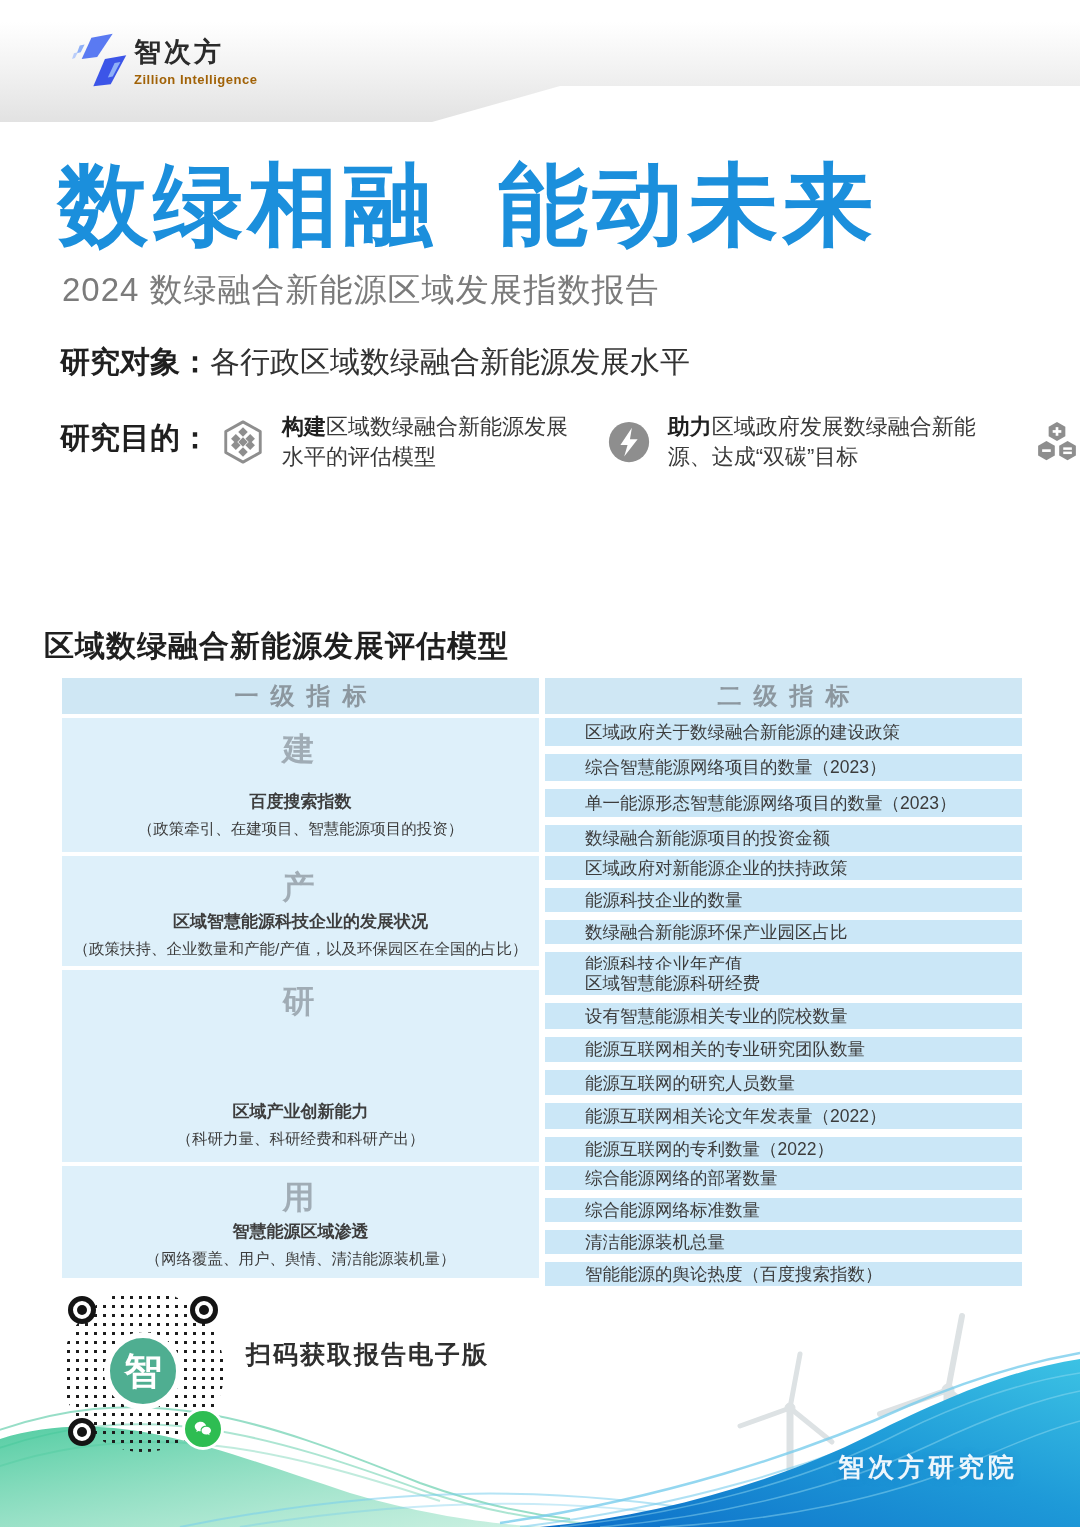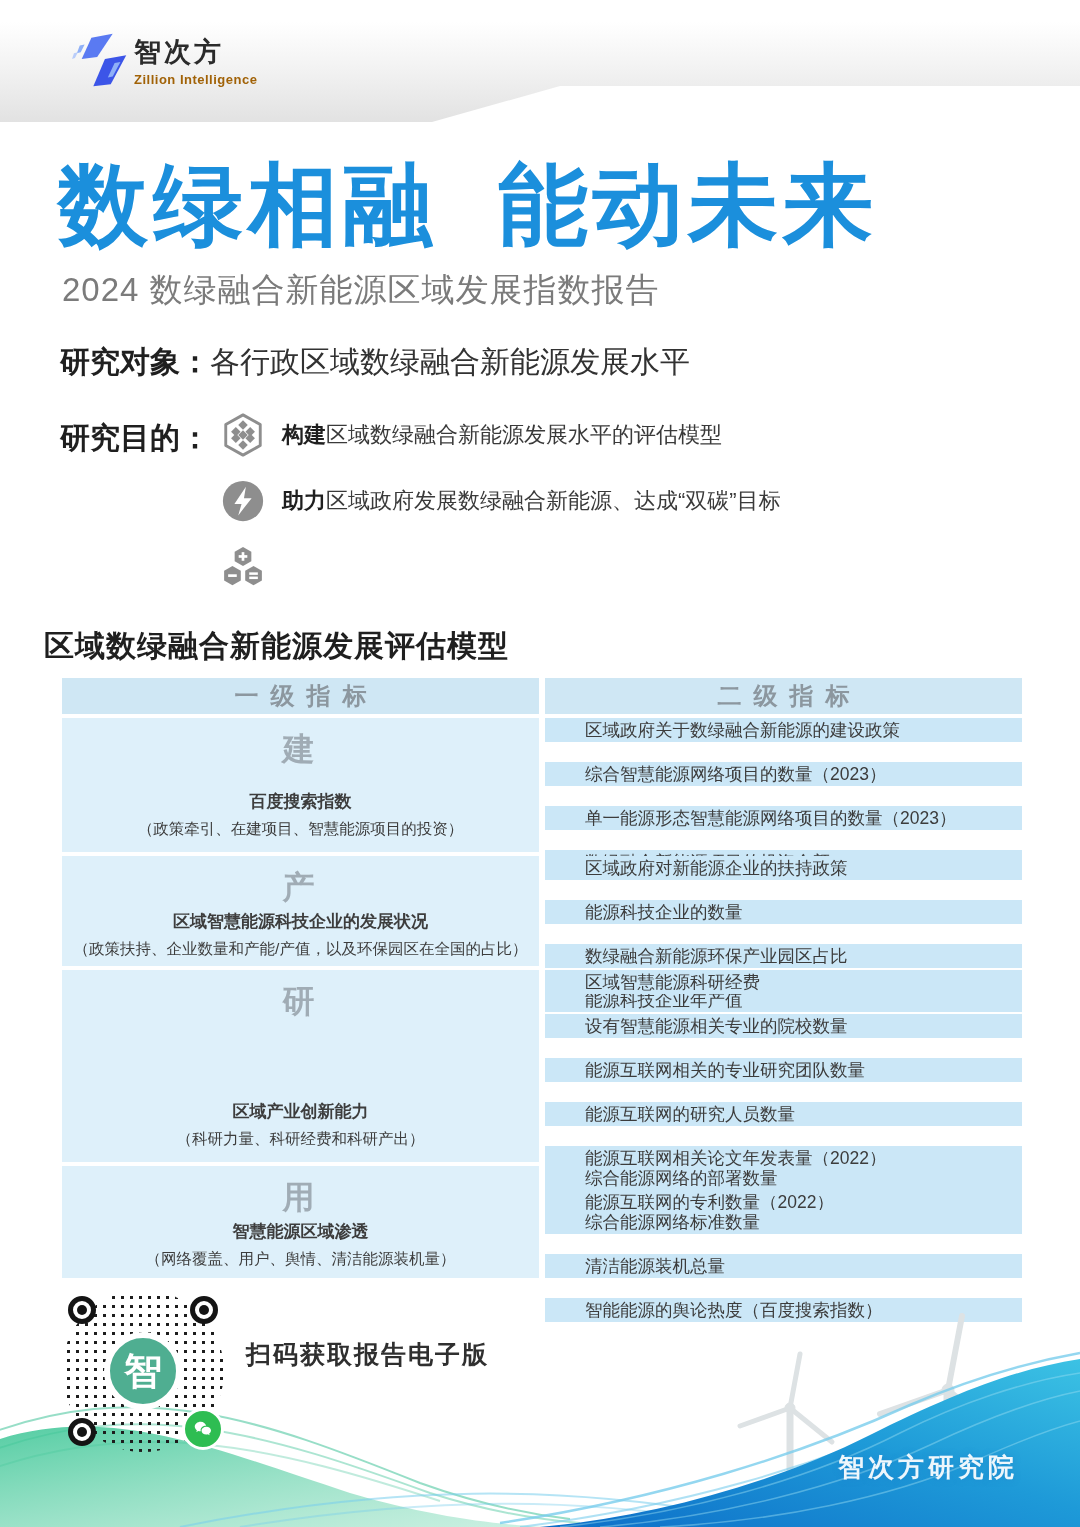"构建区域数绿融合新能源发展水平的评估模型" .purpose-items { flex-direction: column -> none }
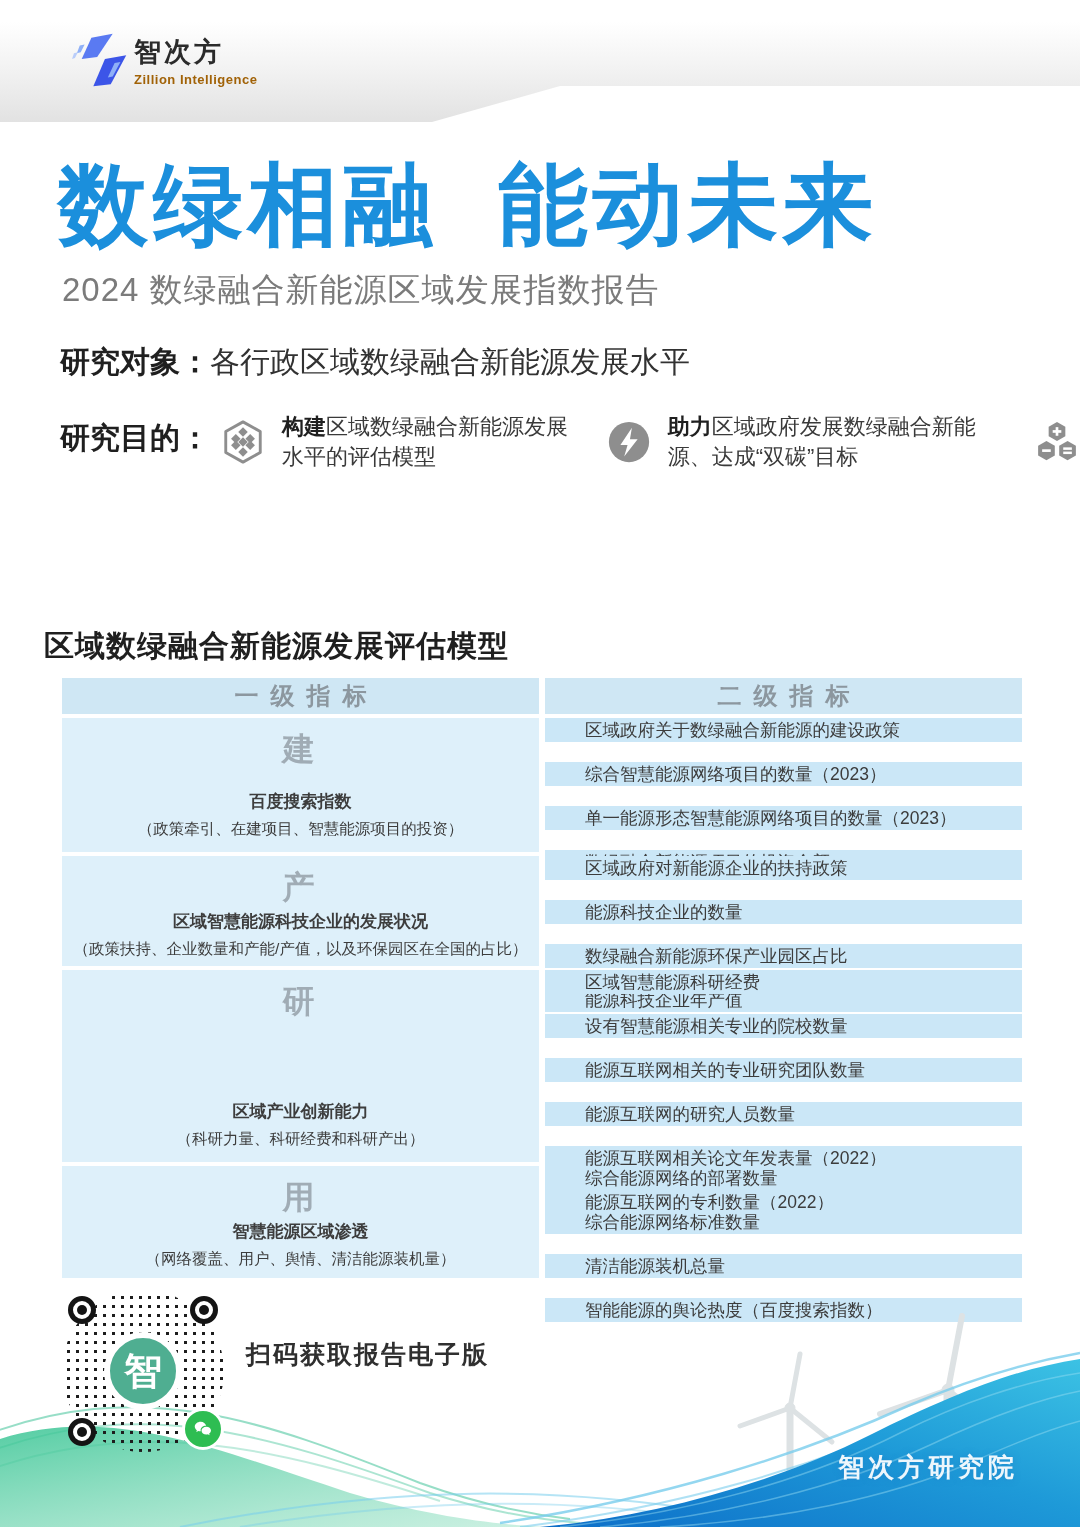"区域政府关于数绿融合新能源的建设政策" .right-rows { gap: 20px -> 8px }
